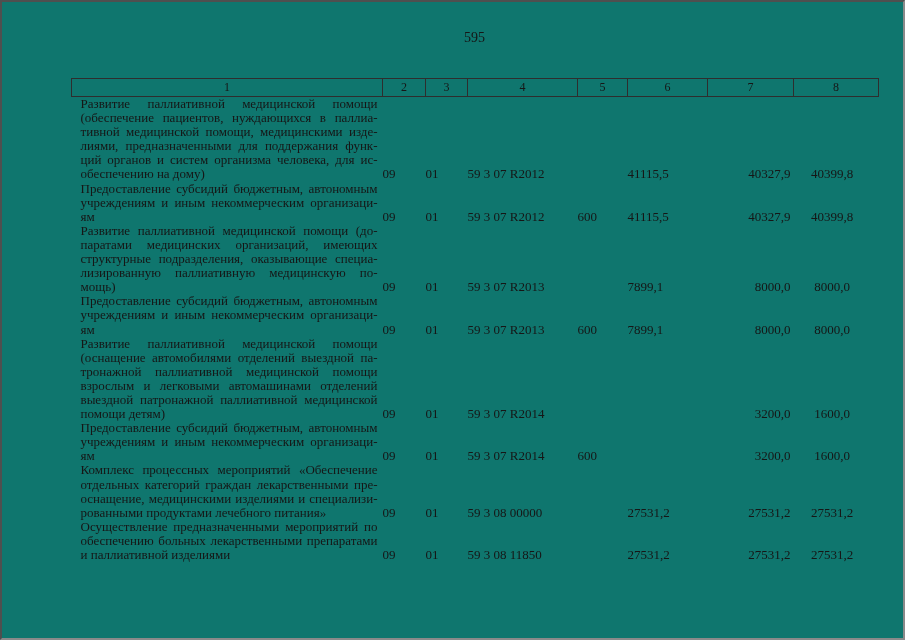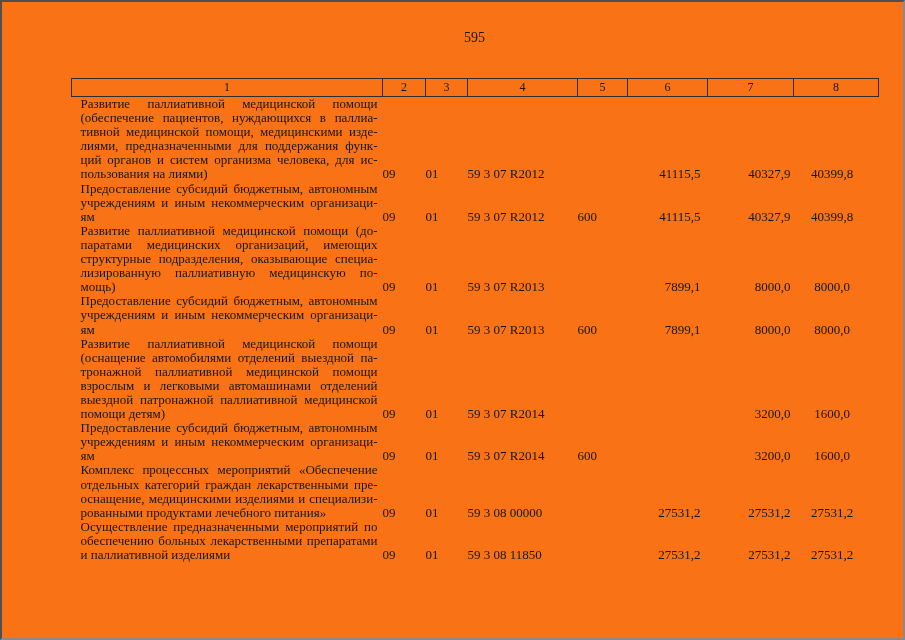"595" .page { background: #f97316 -> #0f766e }
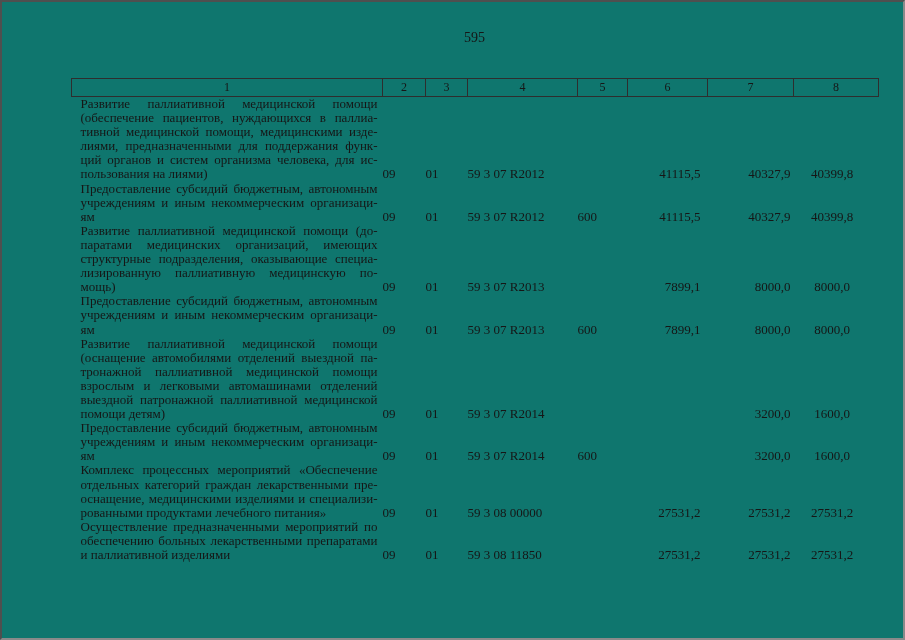"пользования на лиями)" div.jline { text: пользования на лиями -> обеспечению на дому }
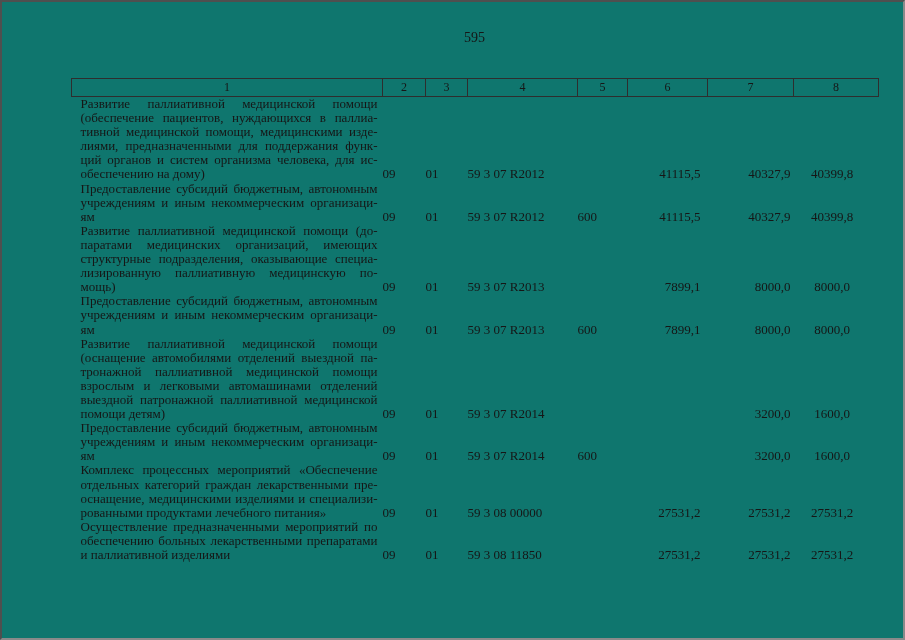"41115,5" td.c6 { text-align: right -> left }
